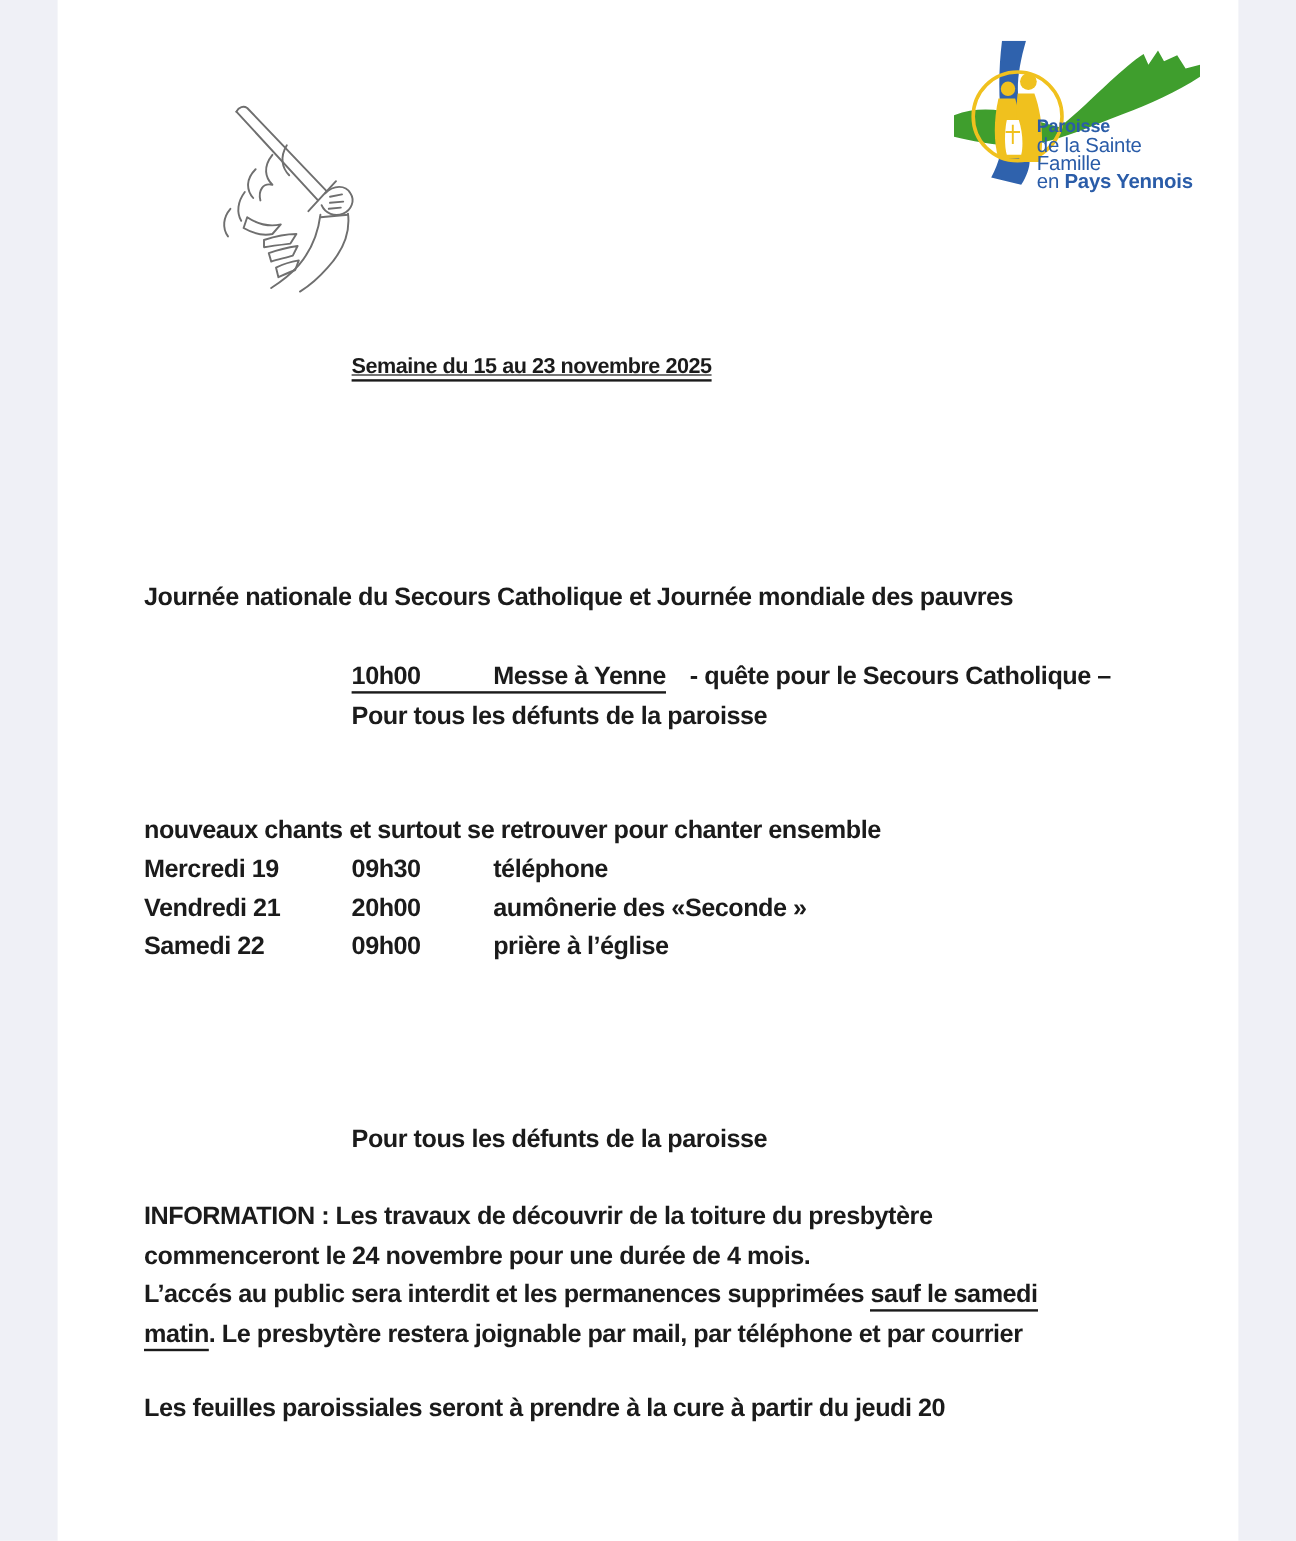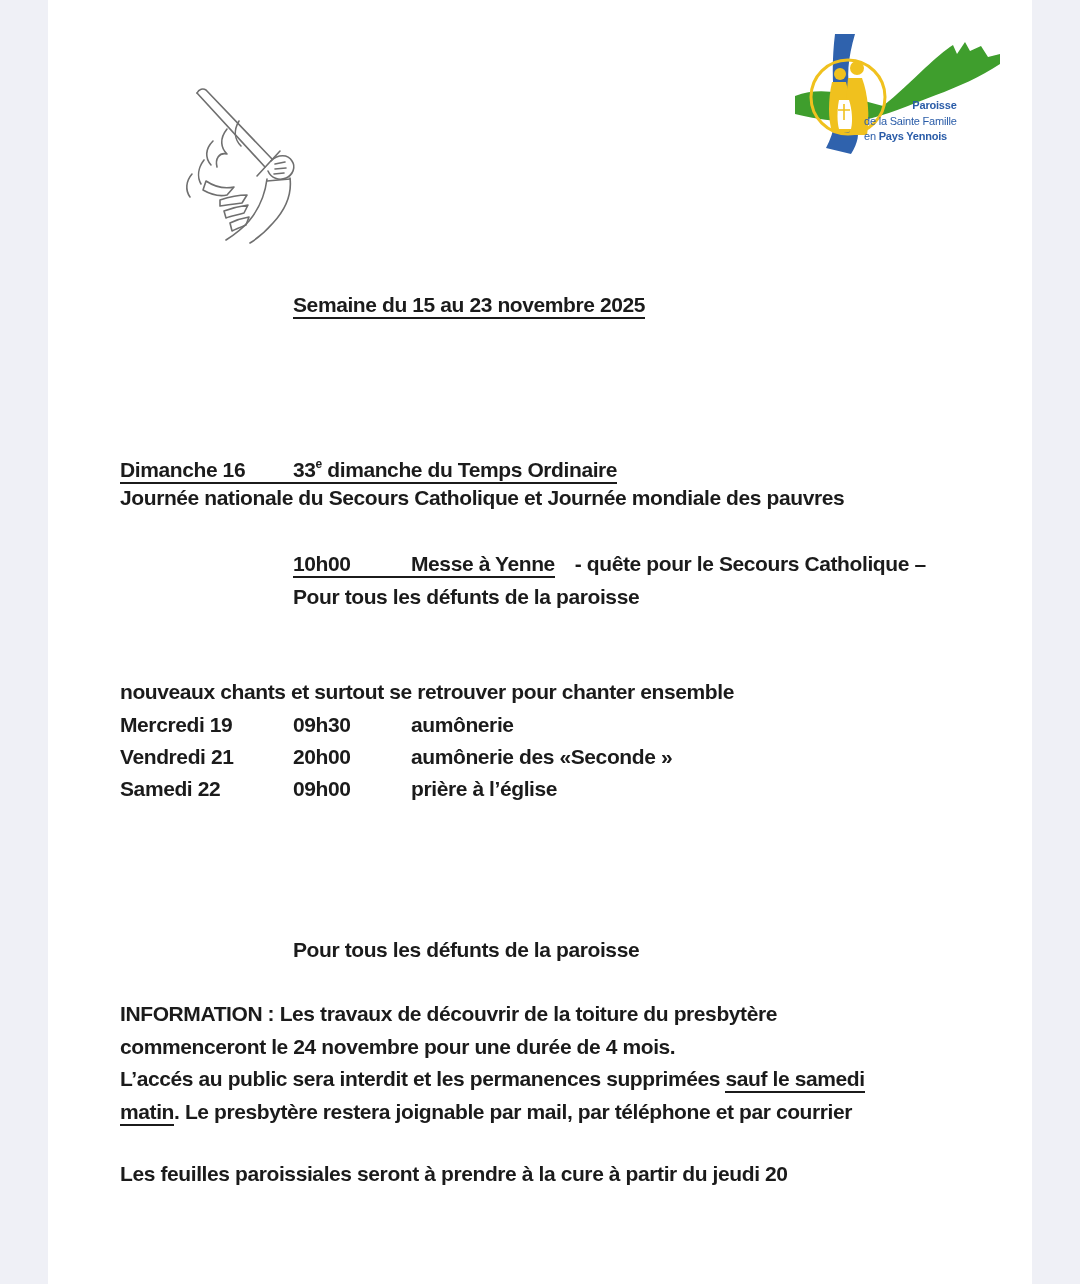"Paroisse" .lt1 { font-size: 11px -> 15px; text-align: right -> none }
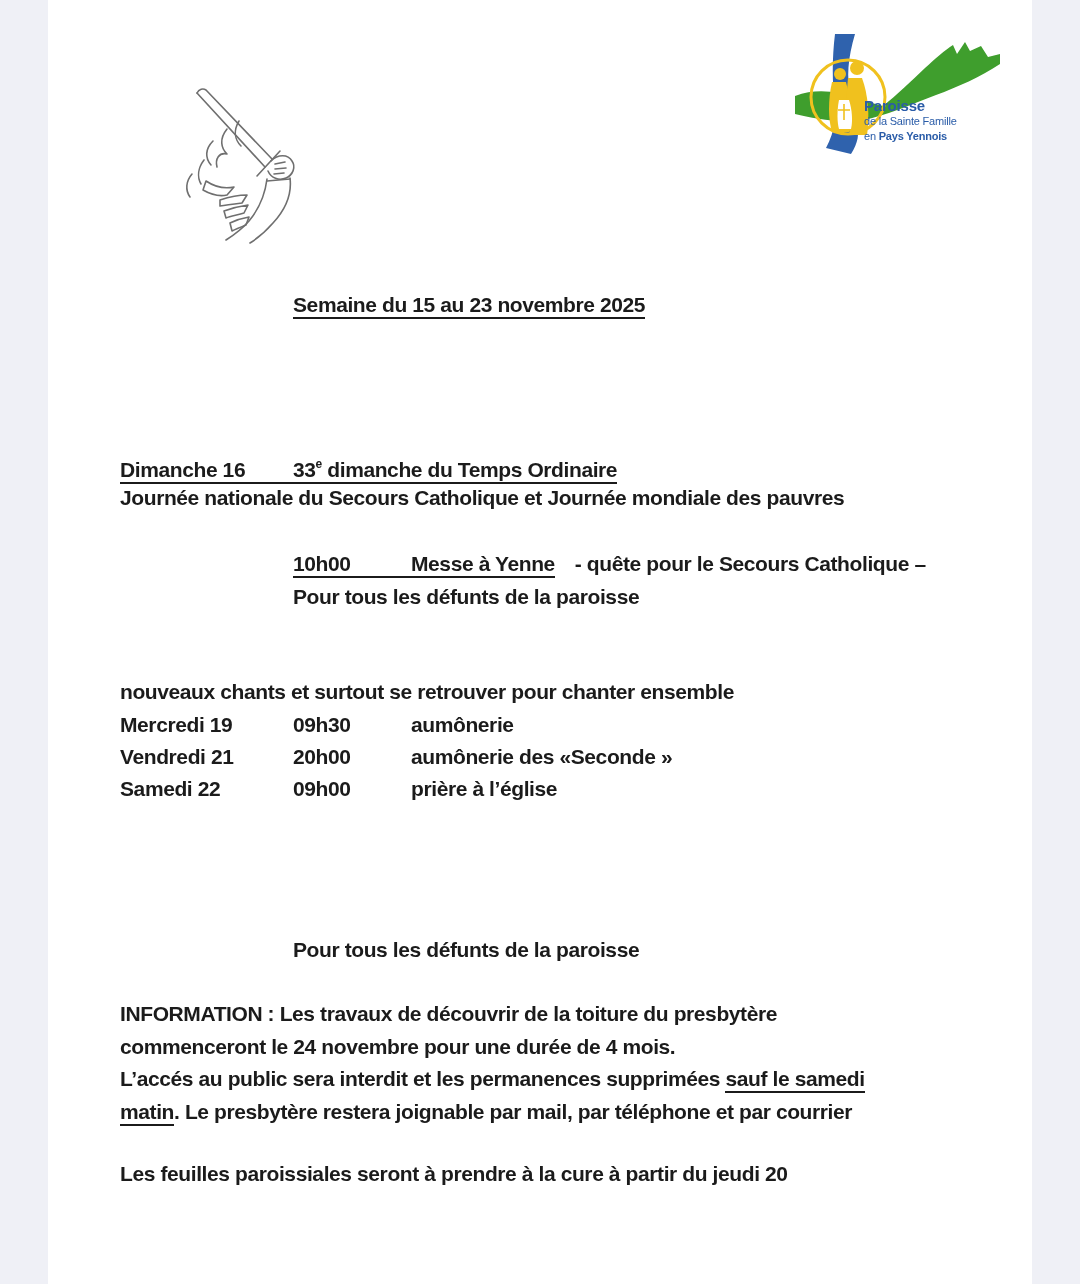"de la Sainte Famille" .lt2 { font-size: 11px -> 17px }
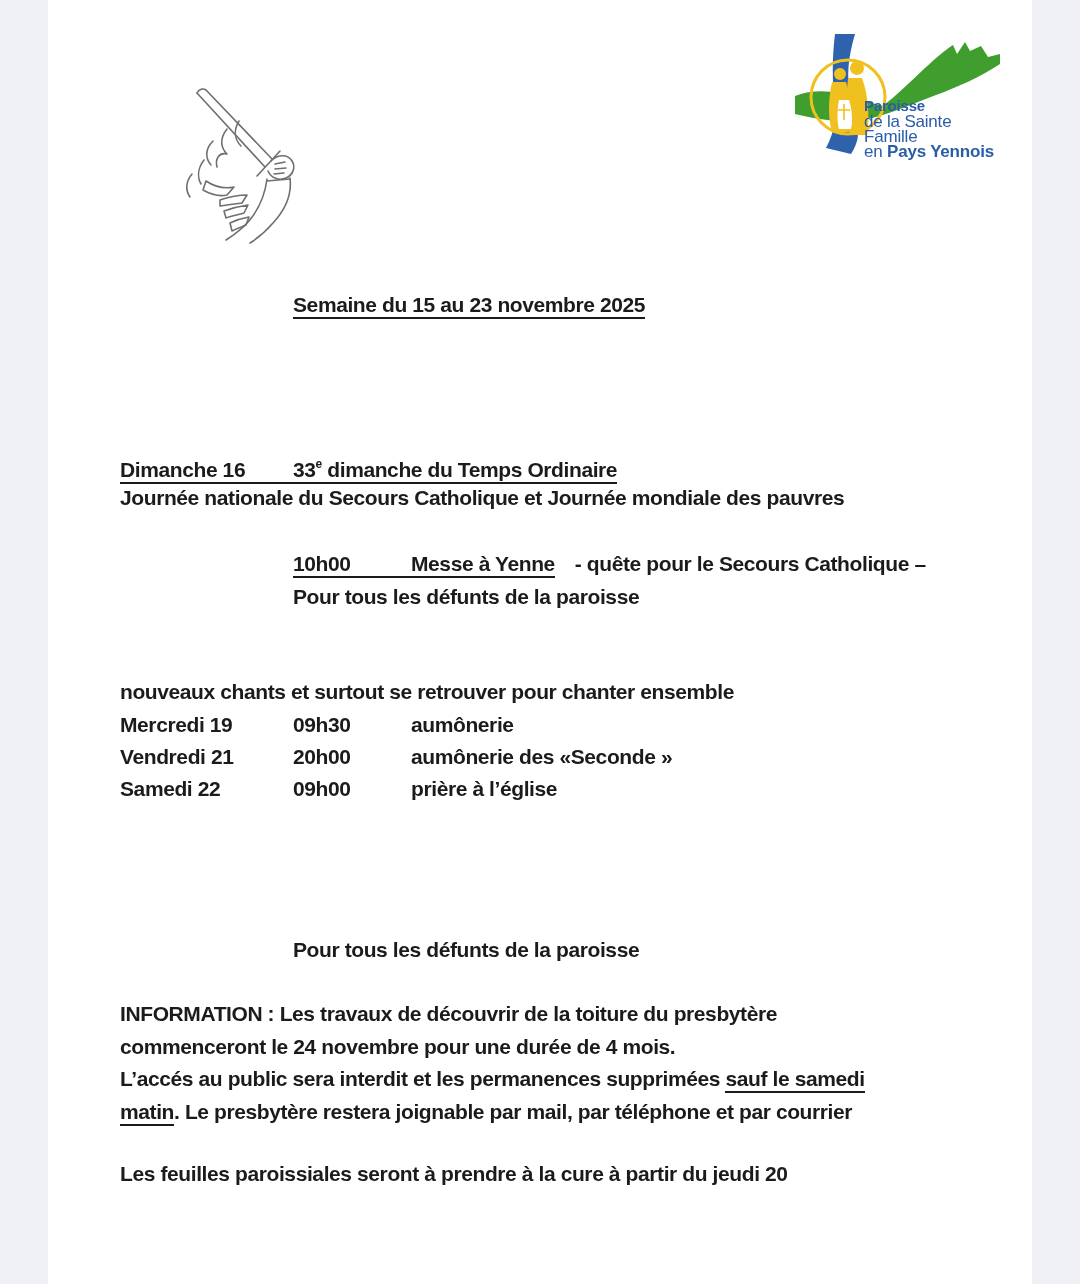"Semaine du 15 au 23" .title-line { font-size: 21px -> 18px; text-decoration: none -> underline }
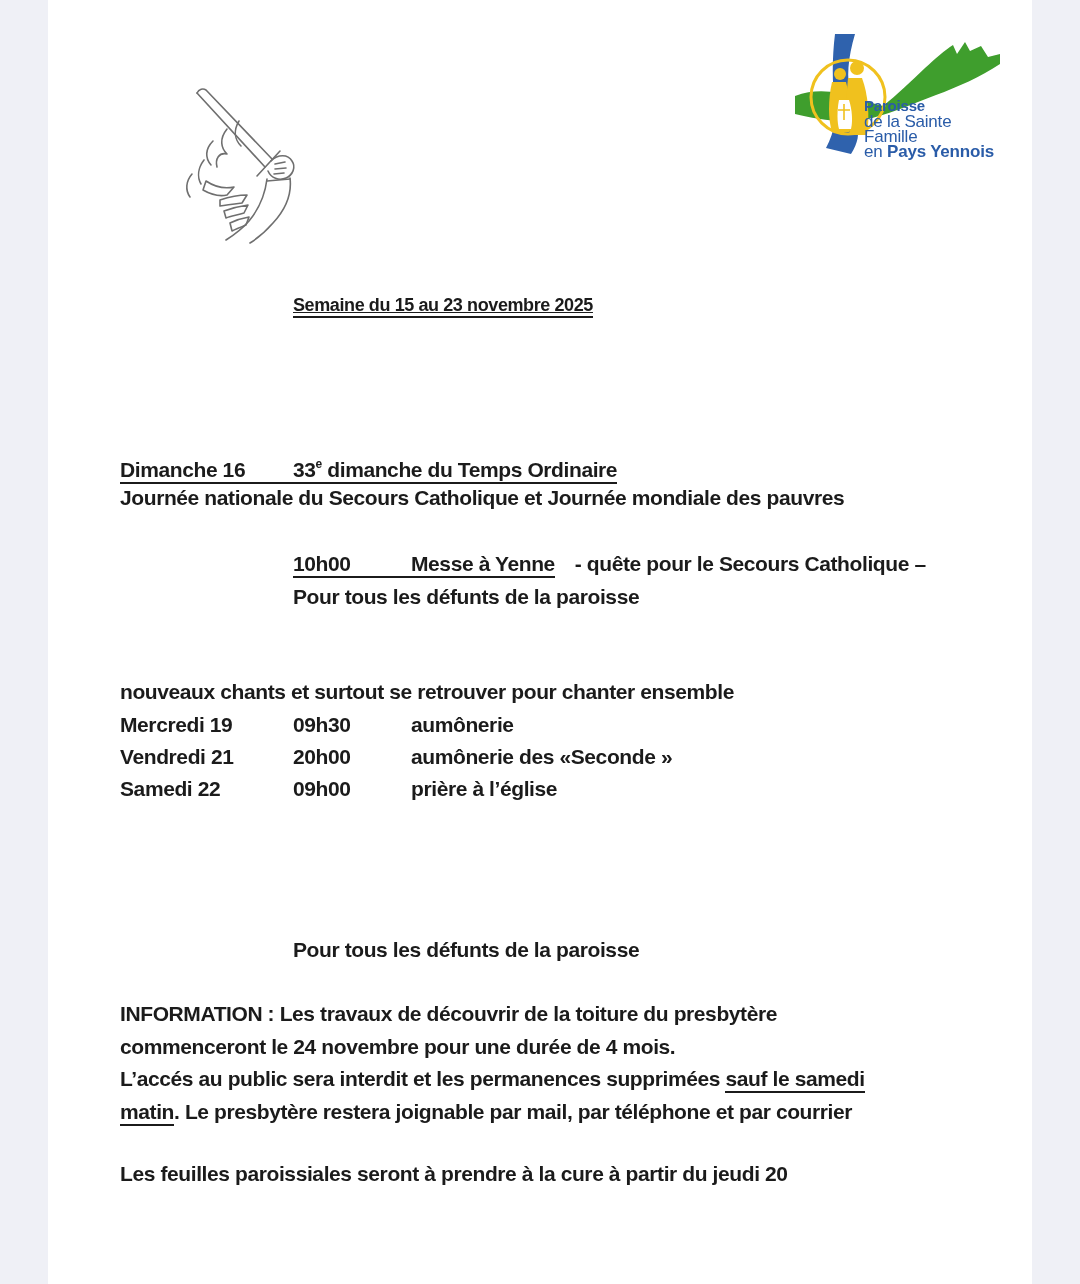"Dimanche 16 33e dimanche du" div.line { html: <div> <span><span>Dimanche 16</span><span>33</span><sup>e</sup><span> dimanche du Temps Ordinaire</span></span> </div> -> none }
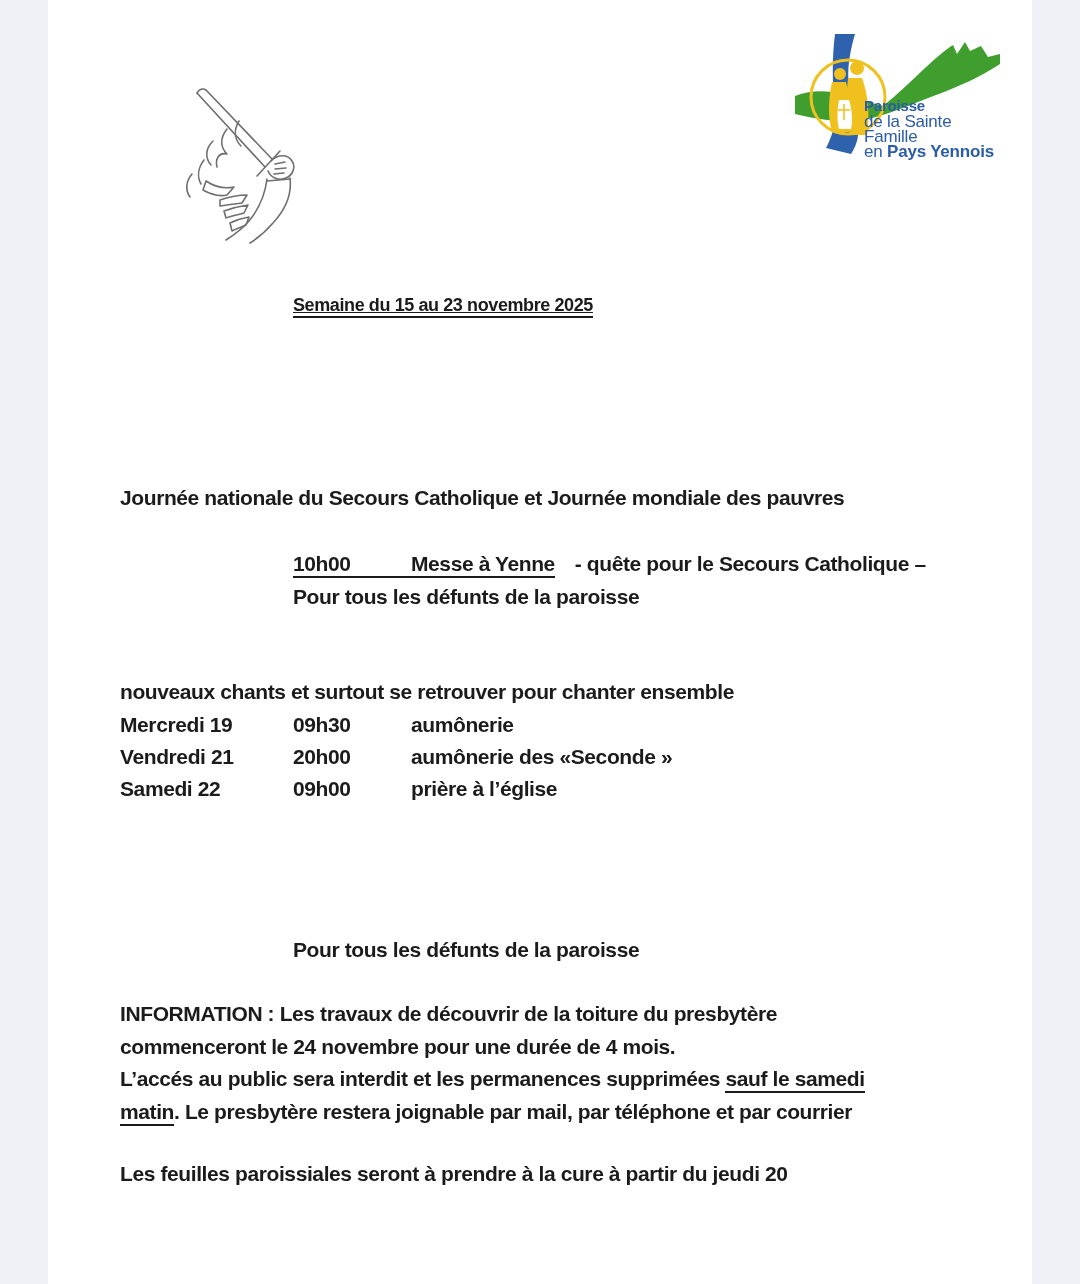"aumônerie" span { text: aumônerie -> téléphone }
